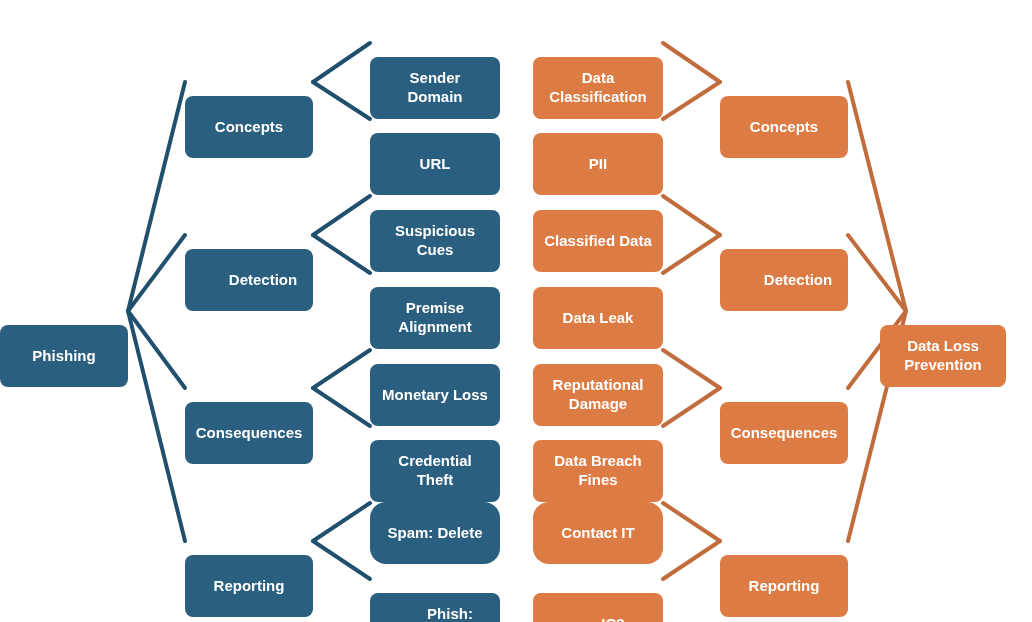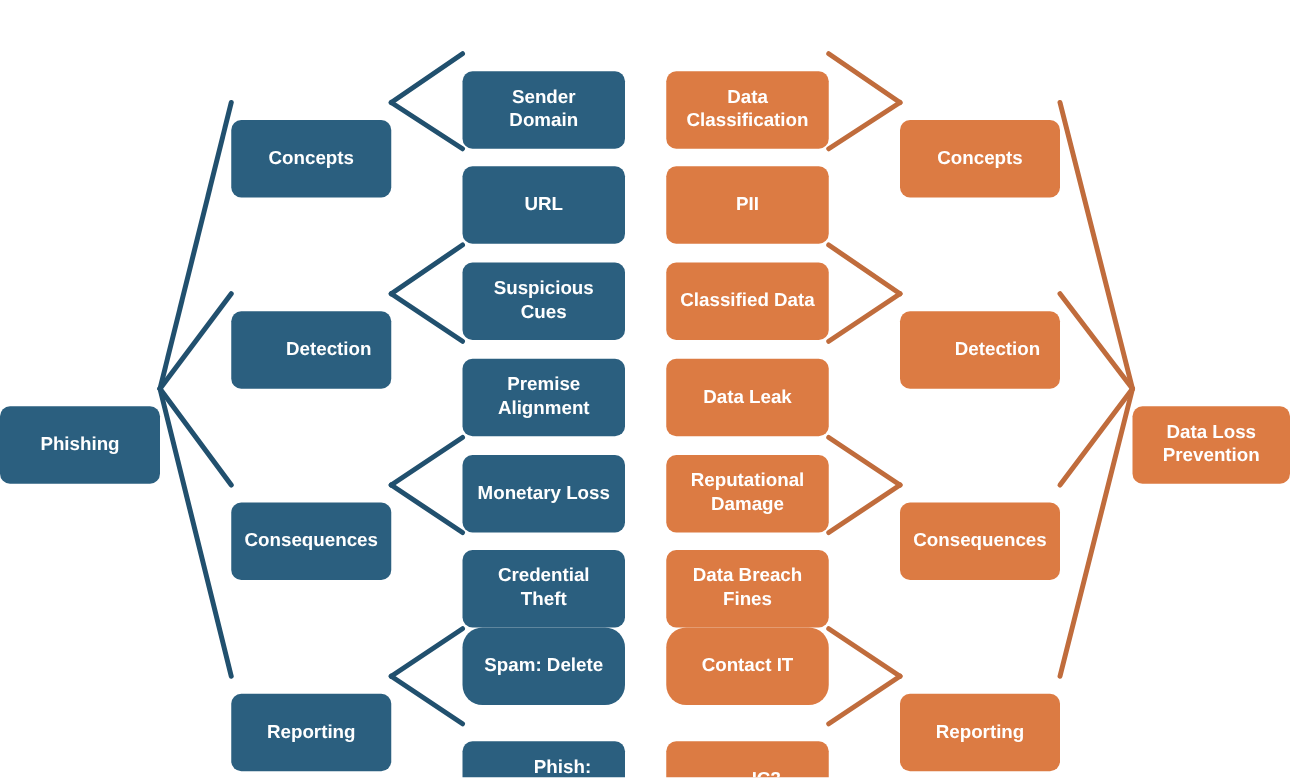"Data Loss" .c5 { left: 906px -> 880px }
